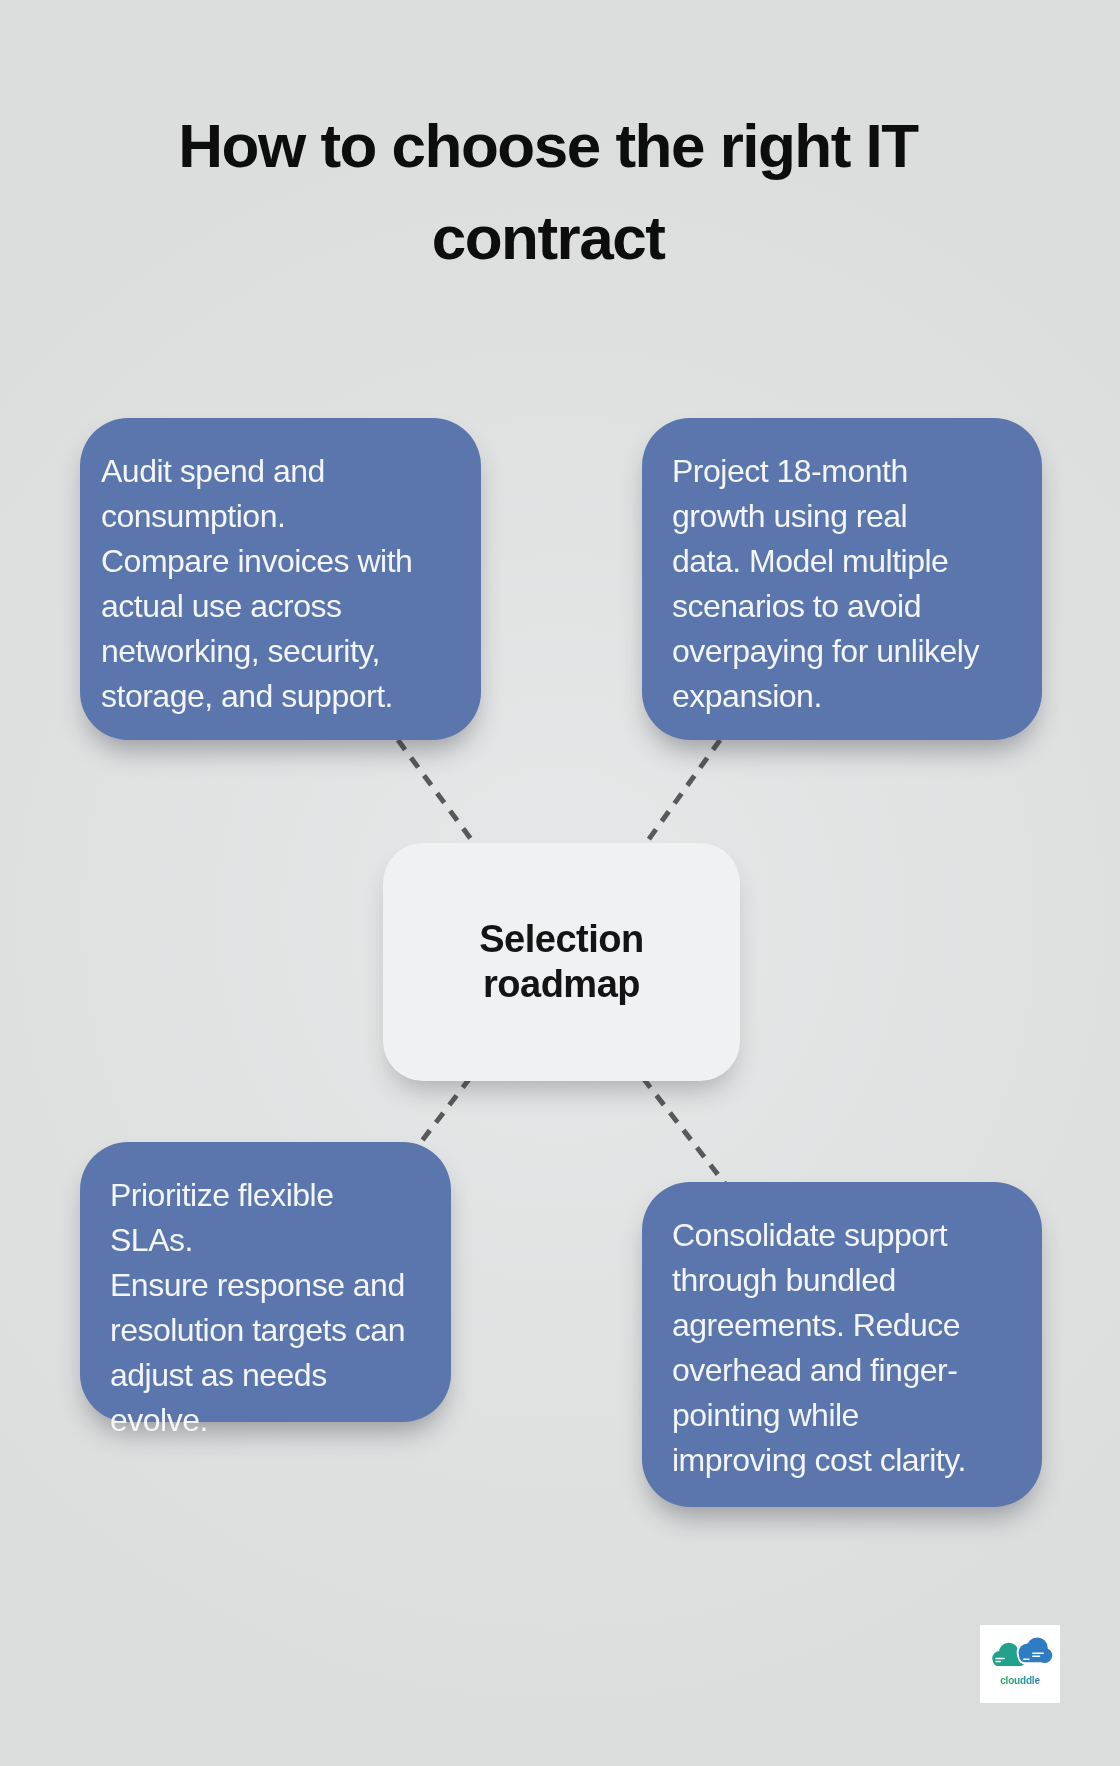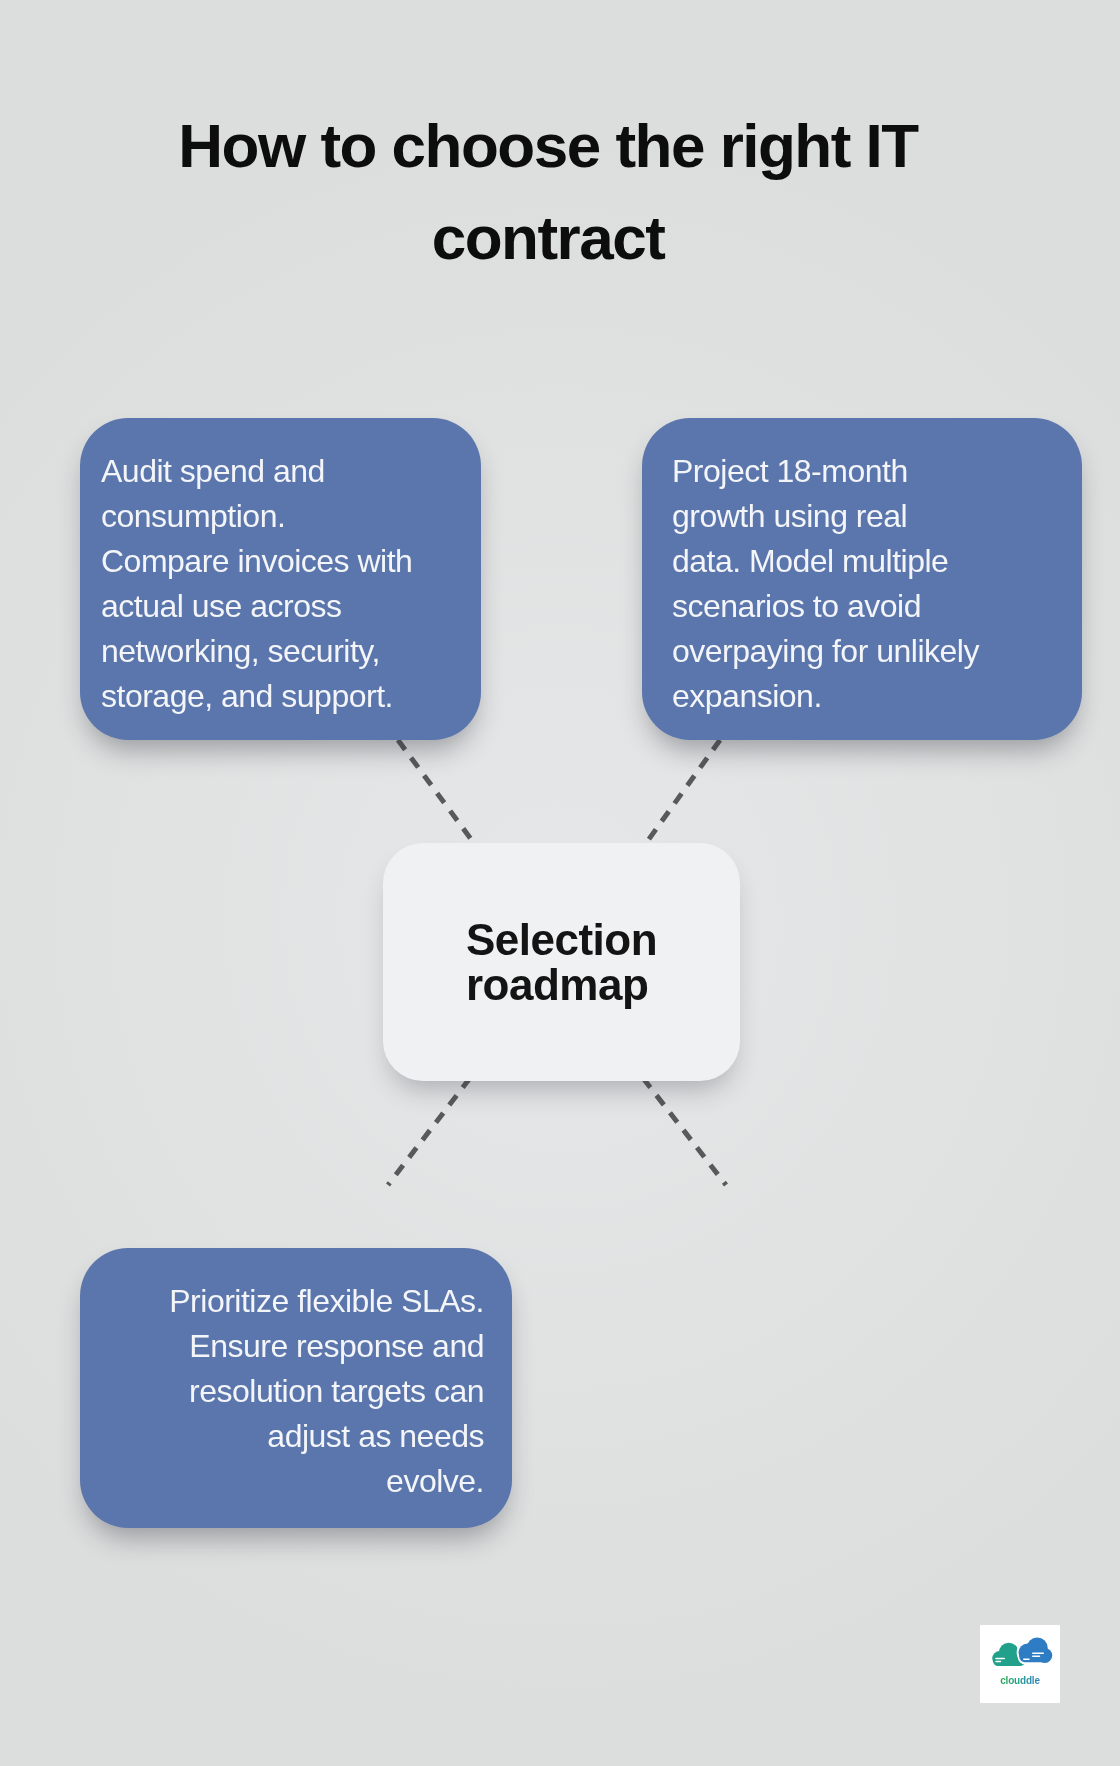"Project 18-month" .node-tr { width: 440px -> 400px }
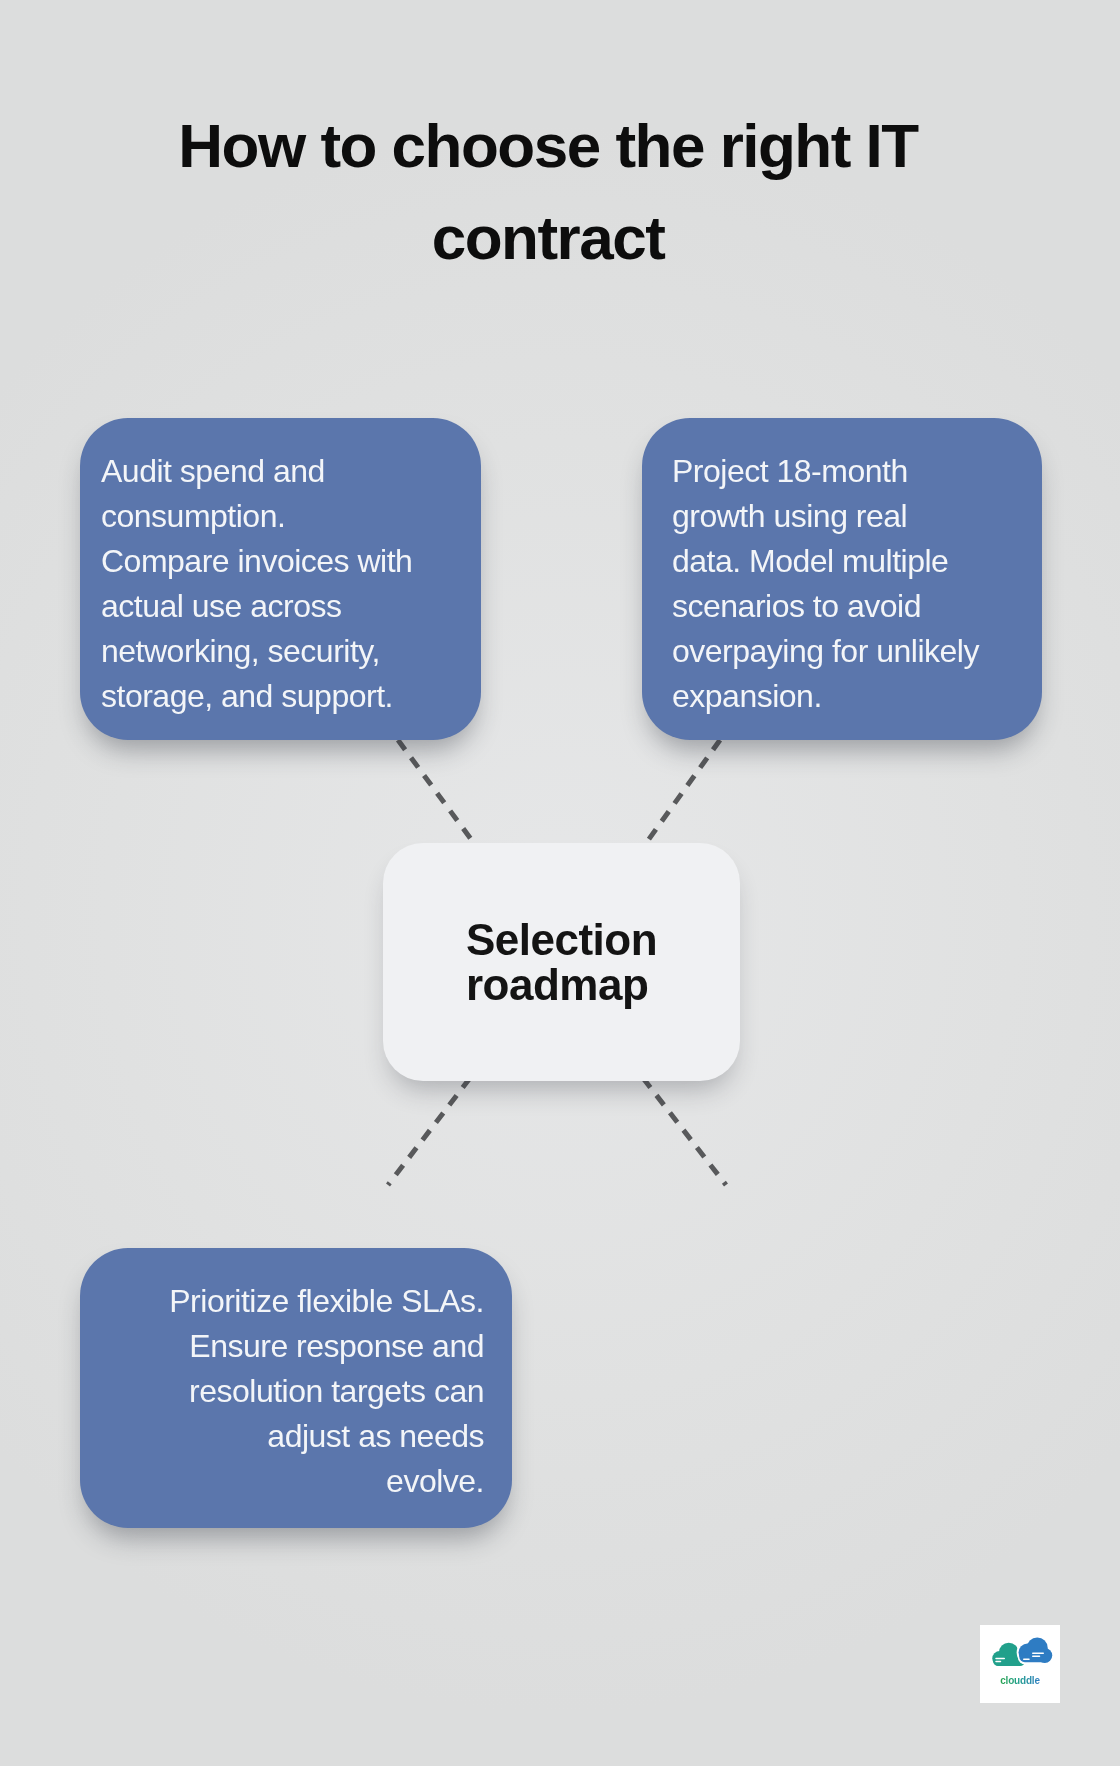"Selection" .center-label { font-size: 44px -> 38px; text-align: none -> center }
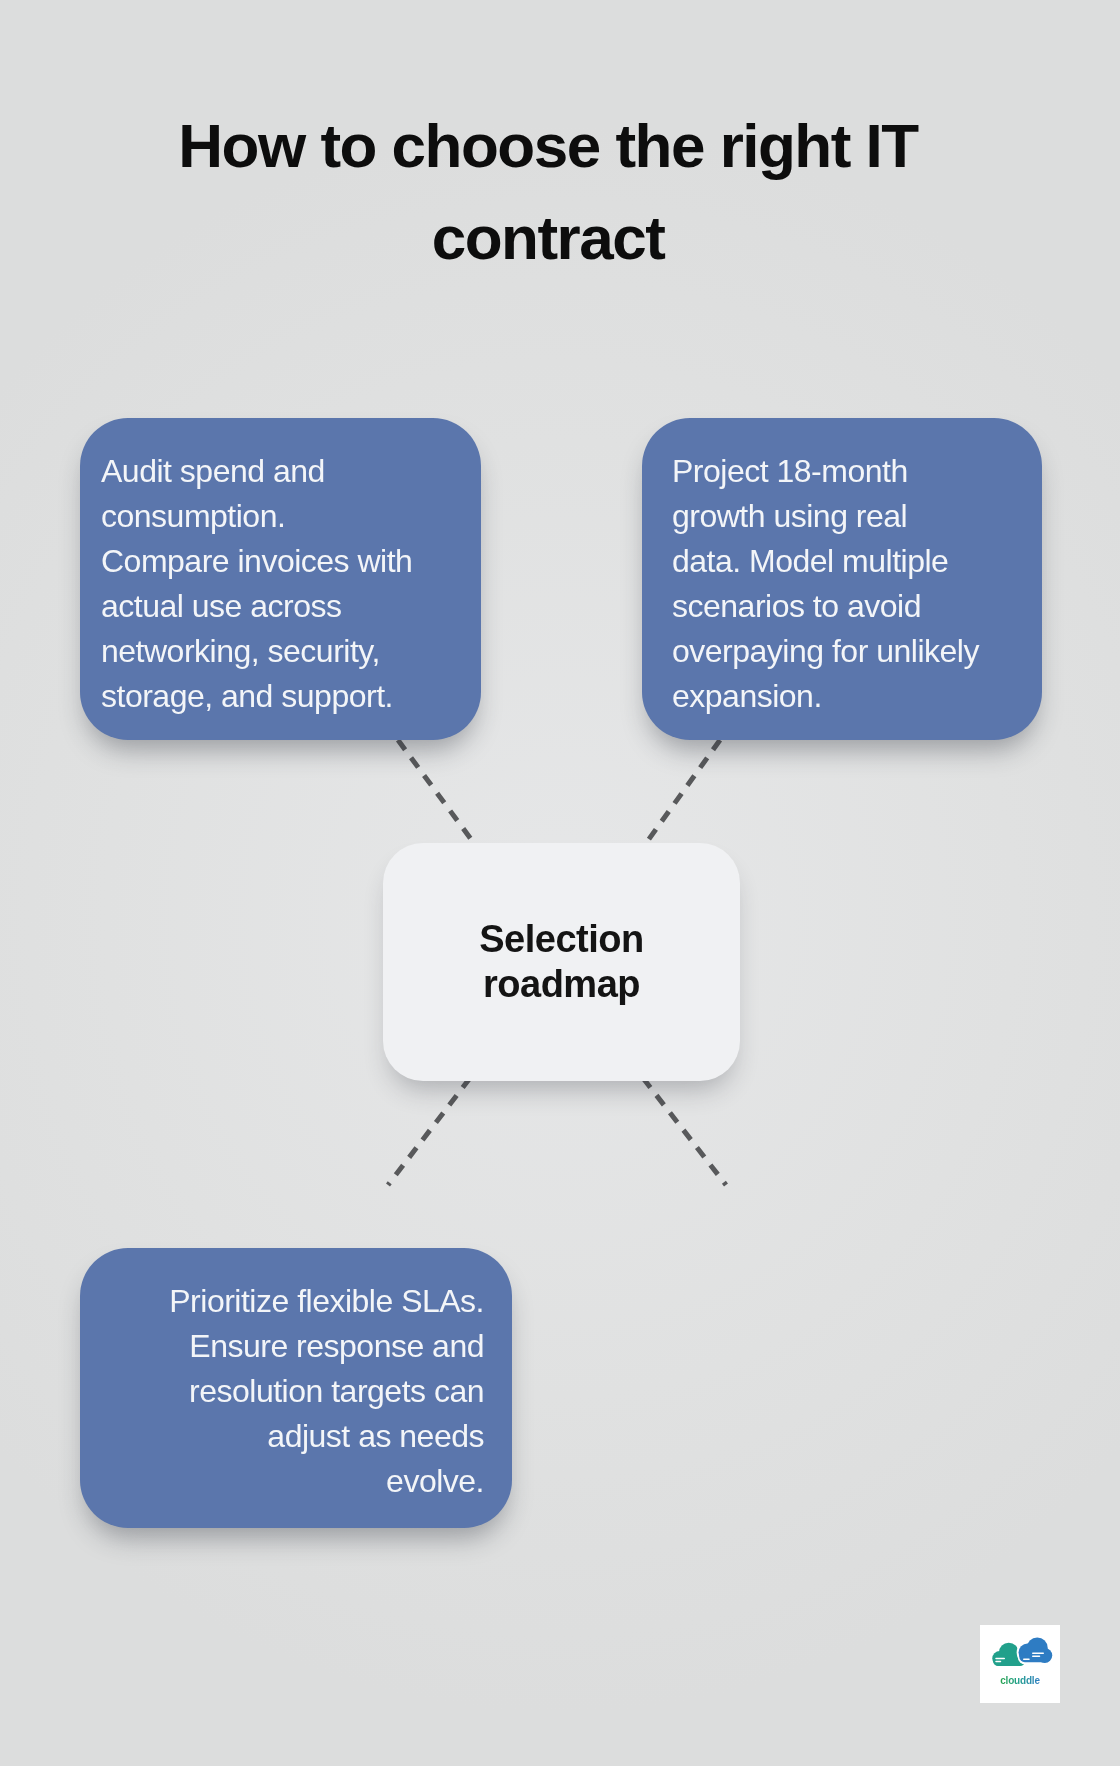"Prioritize flexible SLAs." .node-bl { text-align: right -> none; top: 1248px -> 1142px; width: 432px -> 371px }
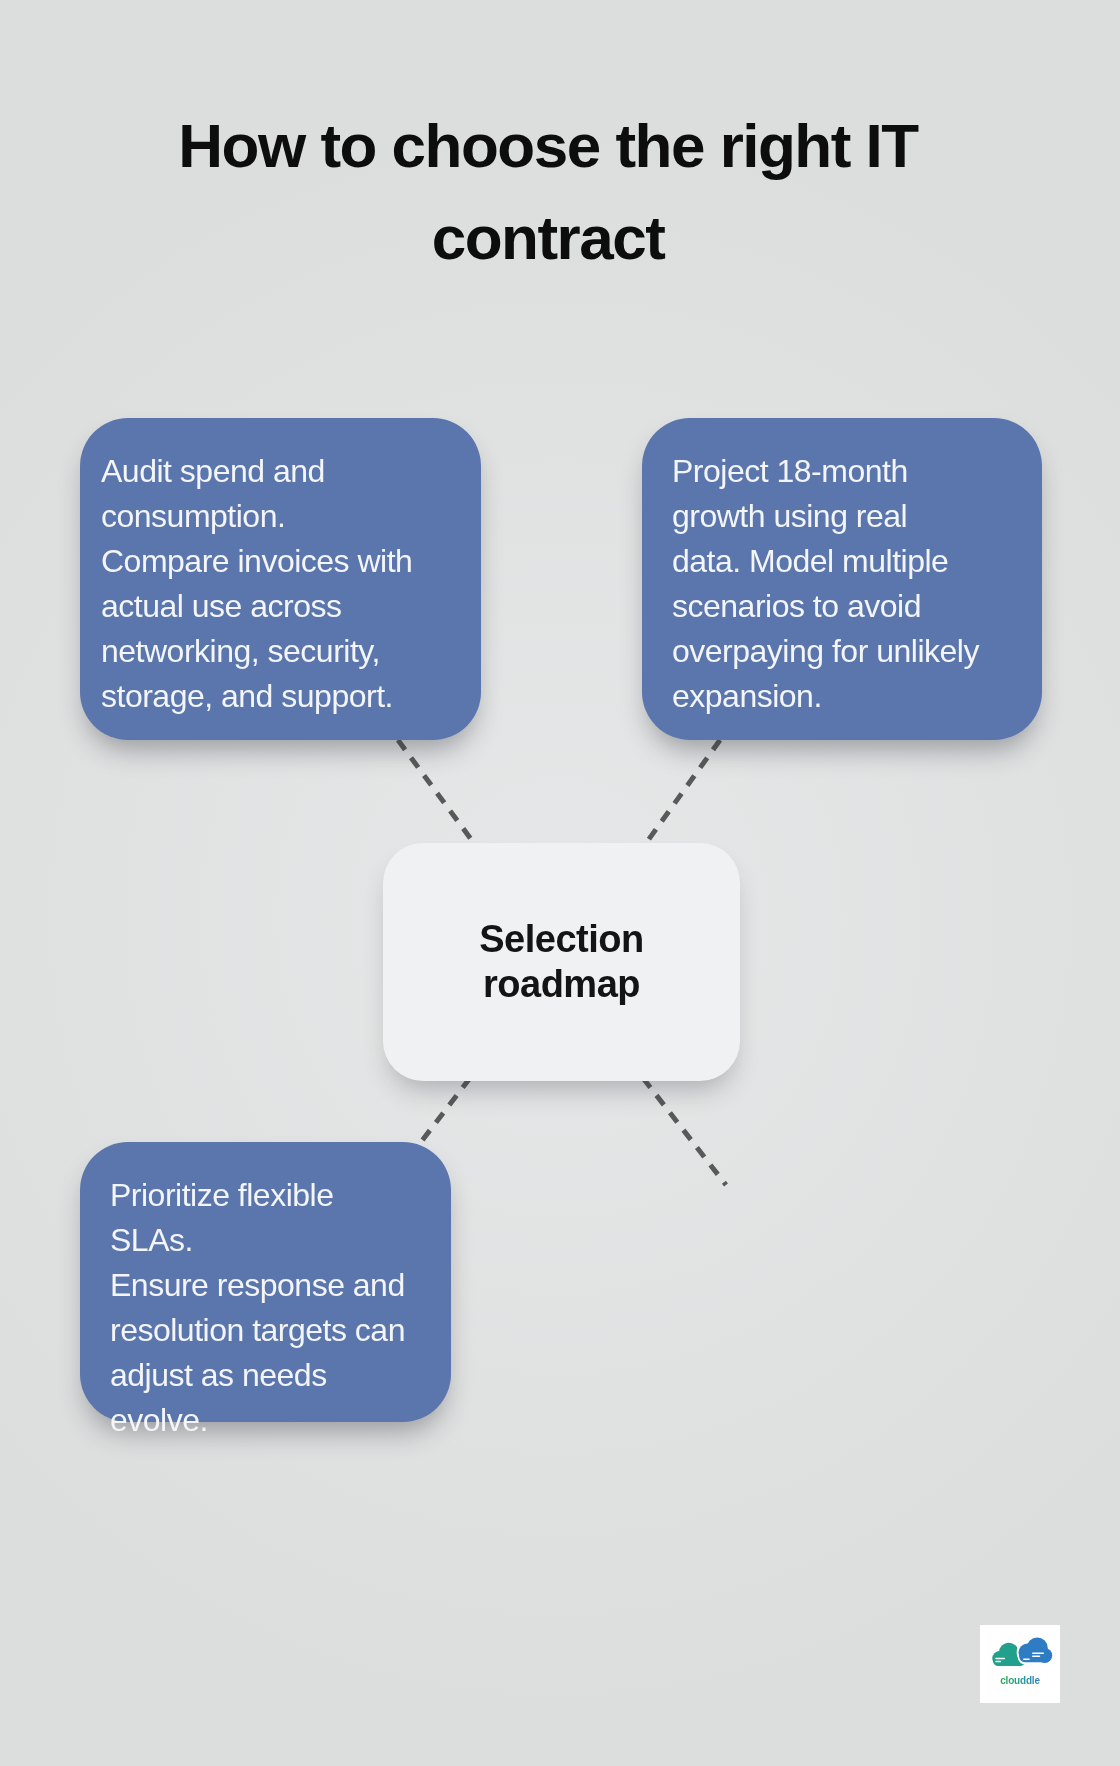"Consolidate support" div.node { html: none -> <div> <div>Consolidate support through bundled agreements. Reduce overhead and finger- pointing while improving cost clarity.</div> </div> }
